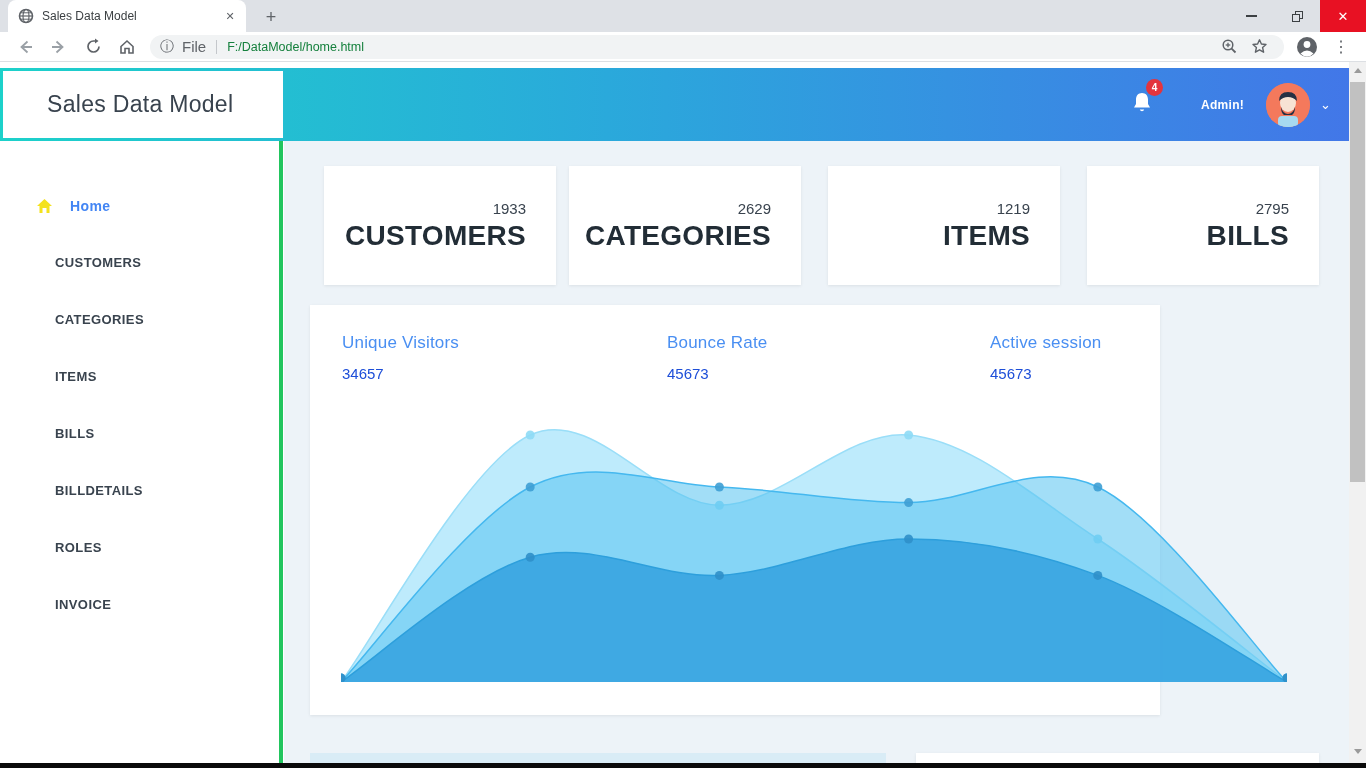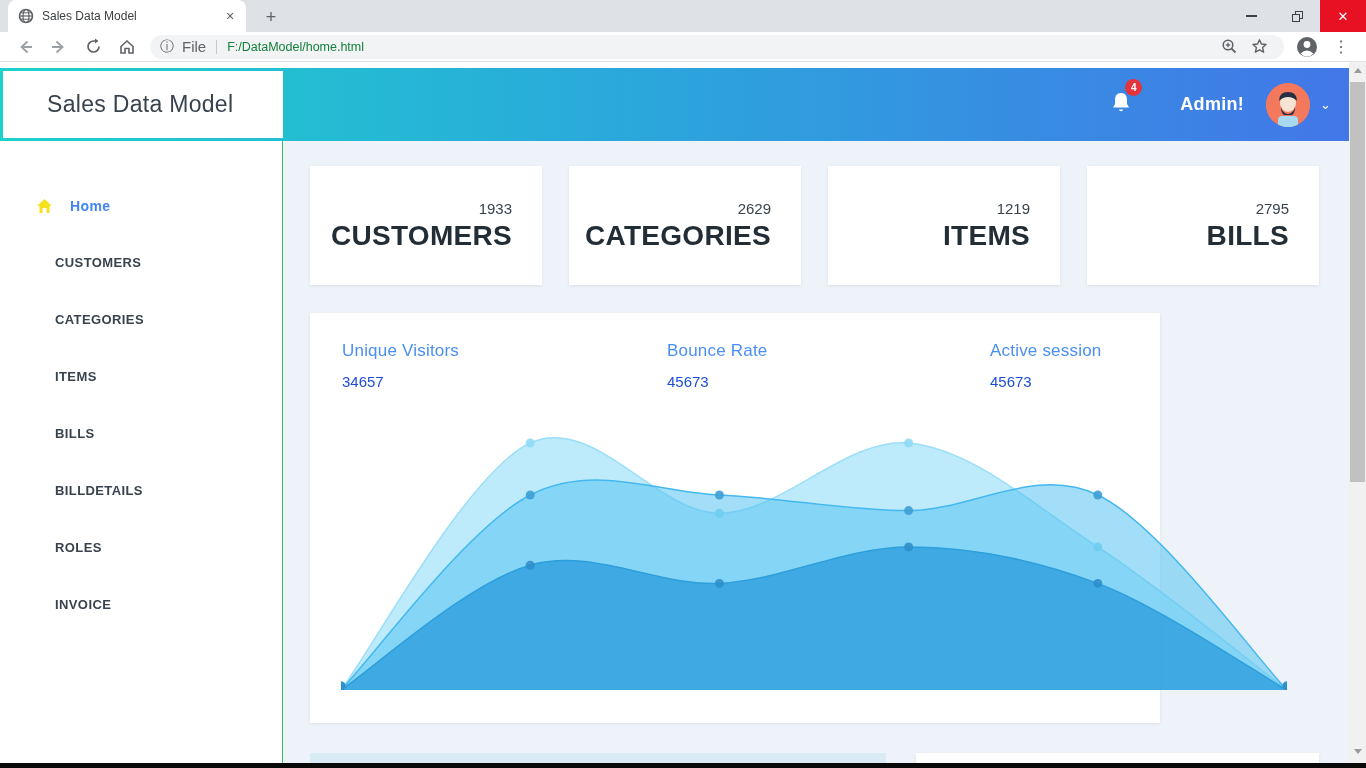"Admin!" .admin-label { font-size: 18px -> 12px }
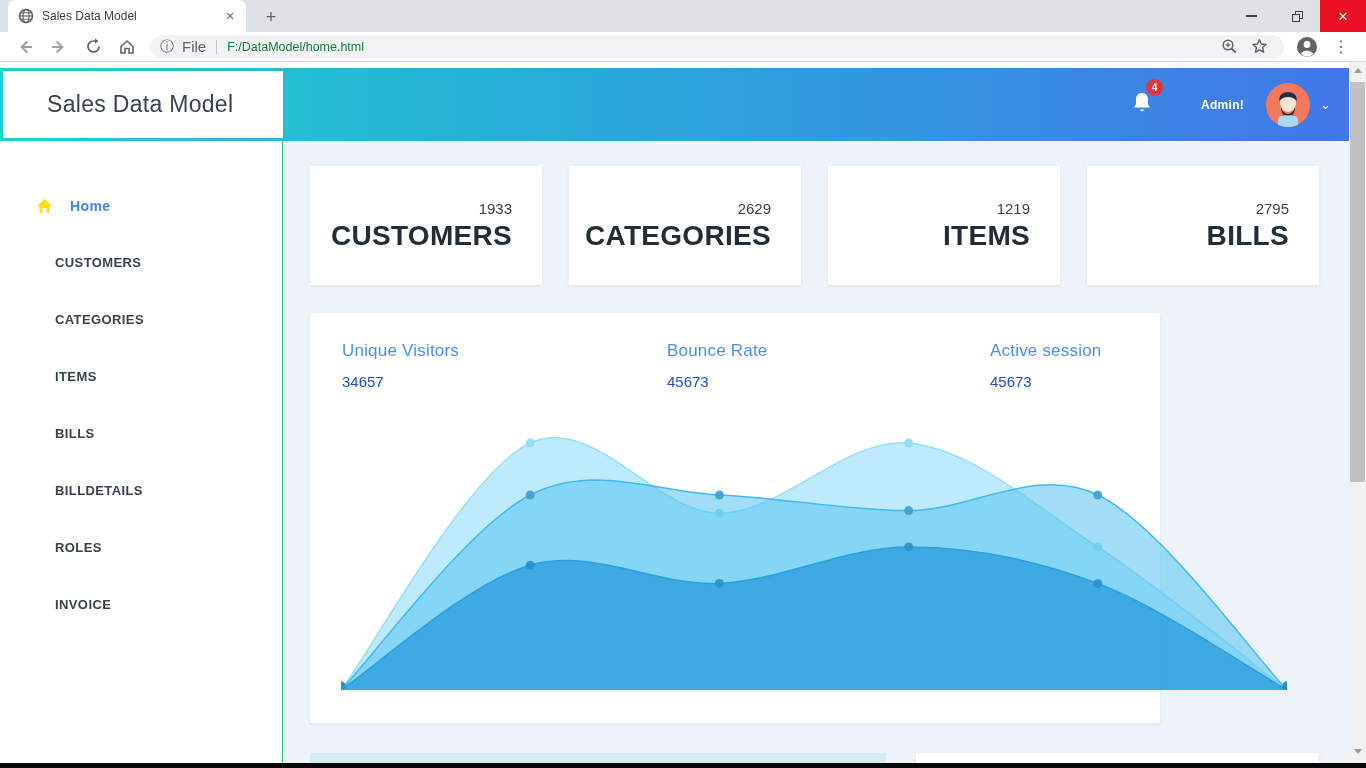"Home" .sidebar { border-right: 1px solid #22c55e -> 4px solid #22c55e }
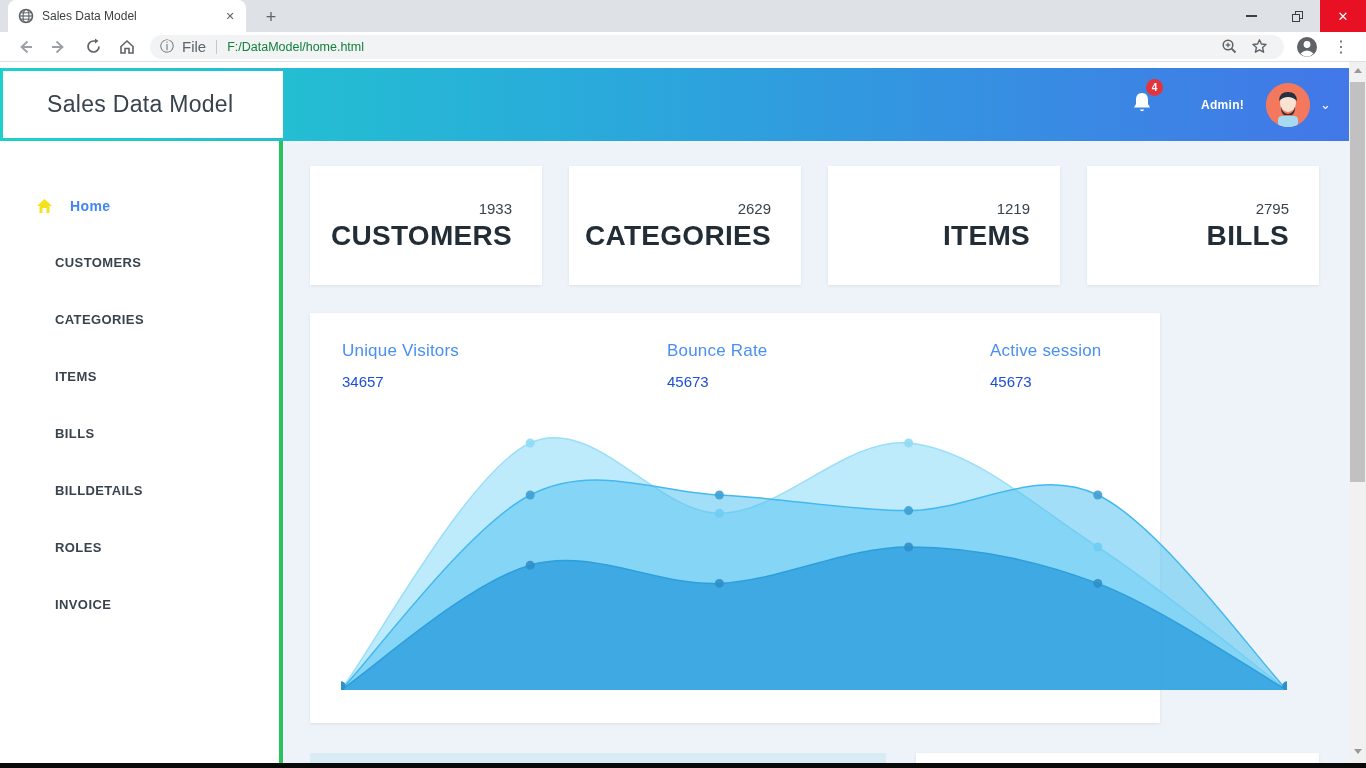"1933" div.stat-card { left: 26px -> 40px }
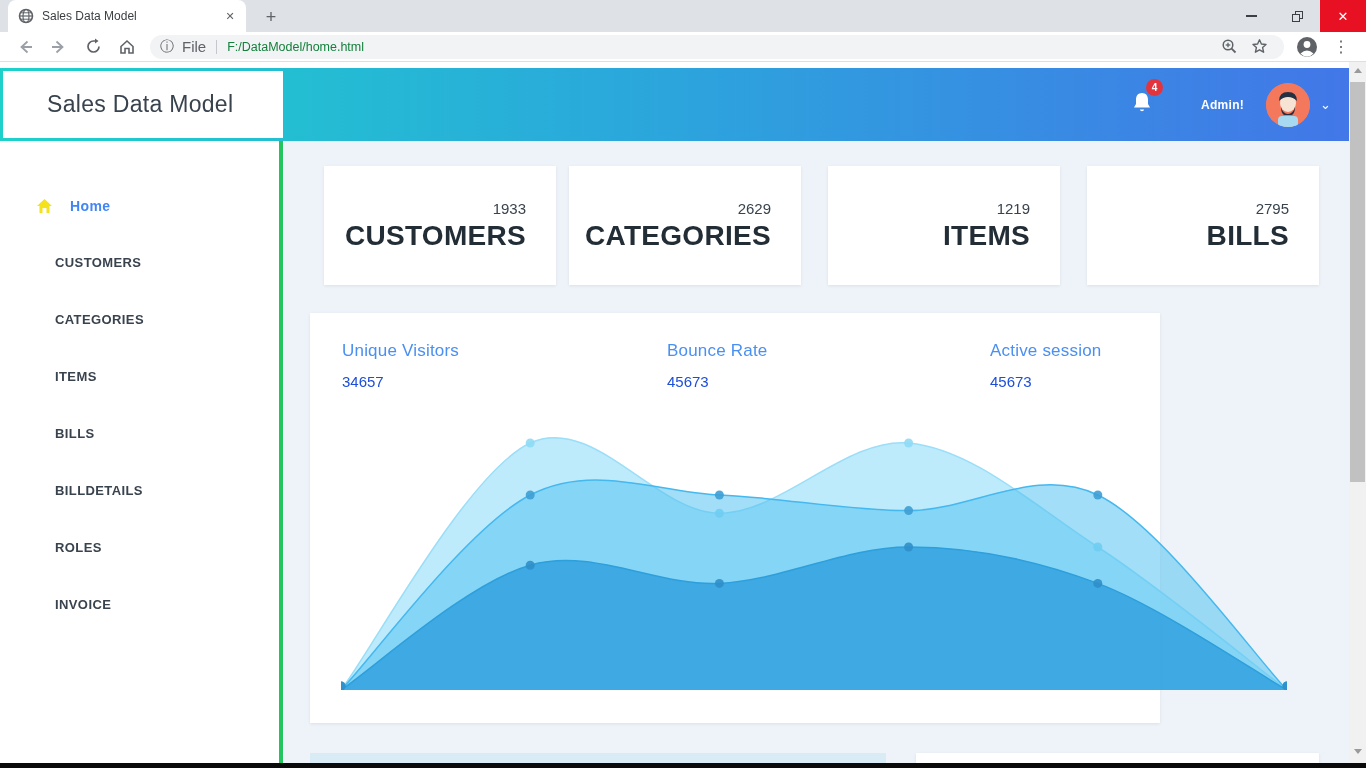"Unique Visitors" .chart-card { top: 172px -> 164px }
